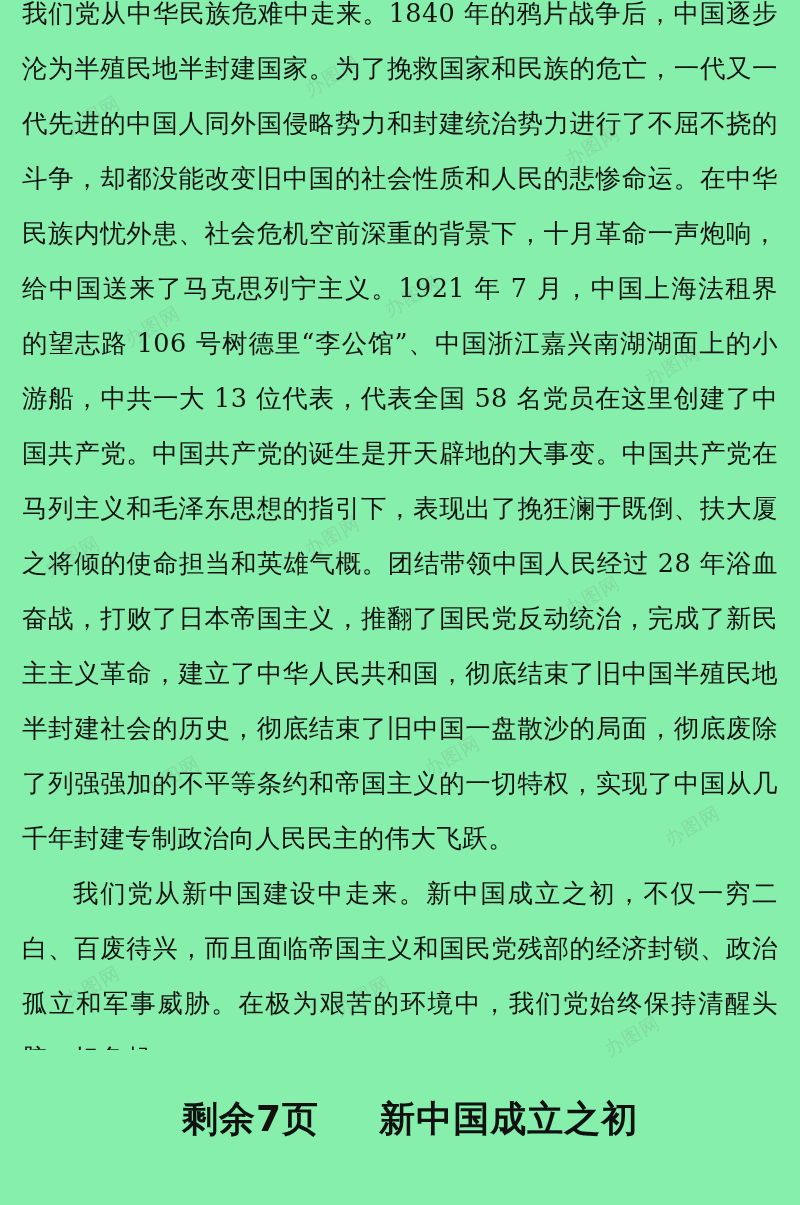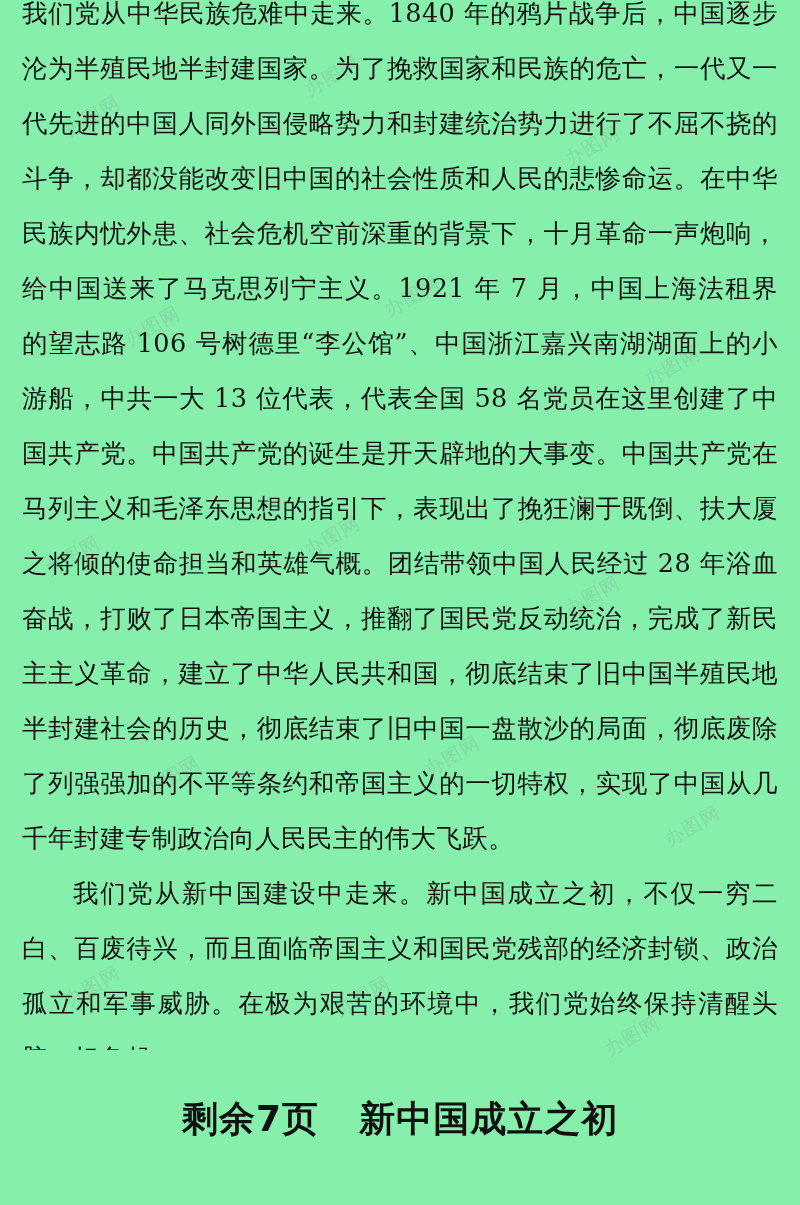"剩余7页" .footer-banner .ft { margin-left: none -> 20px }
